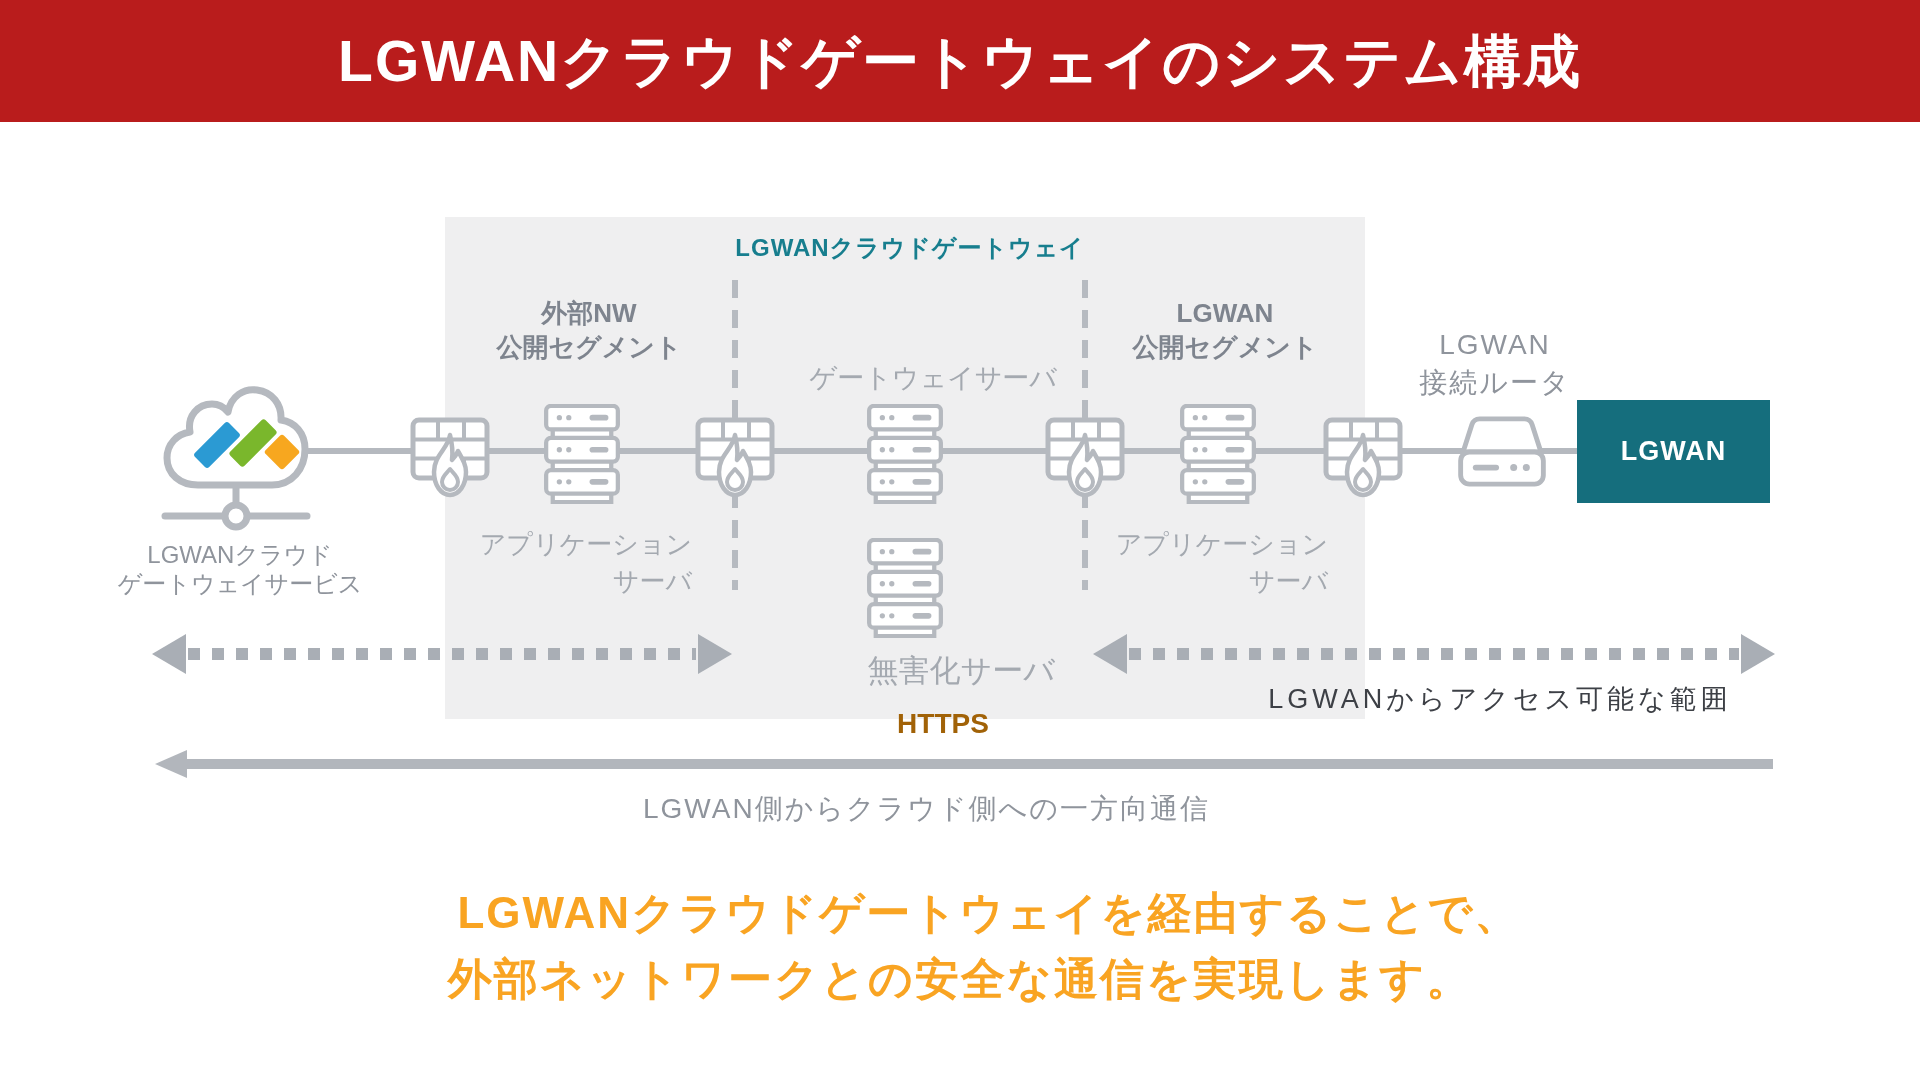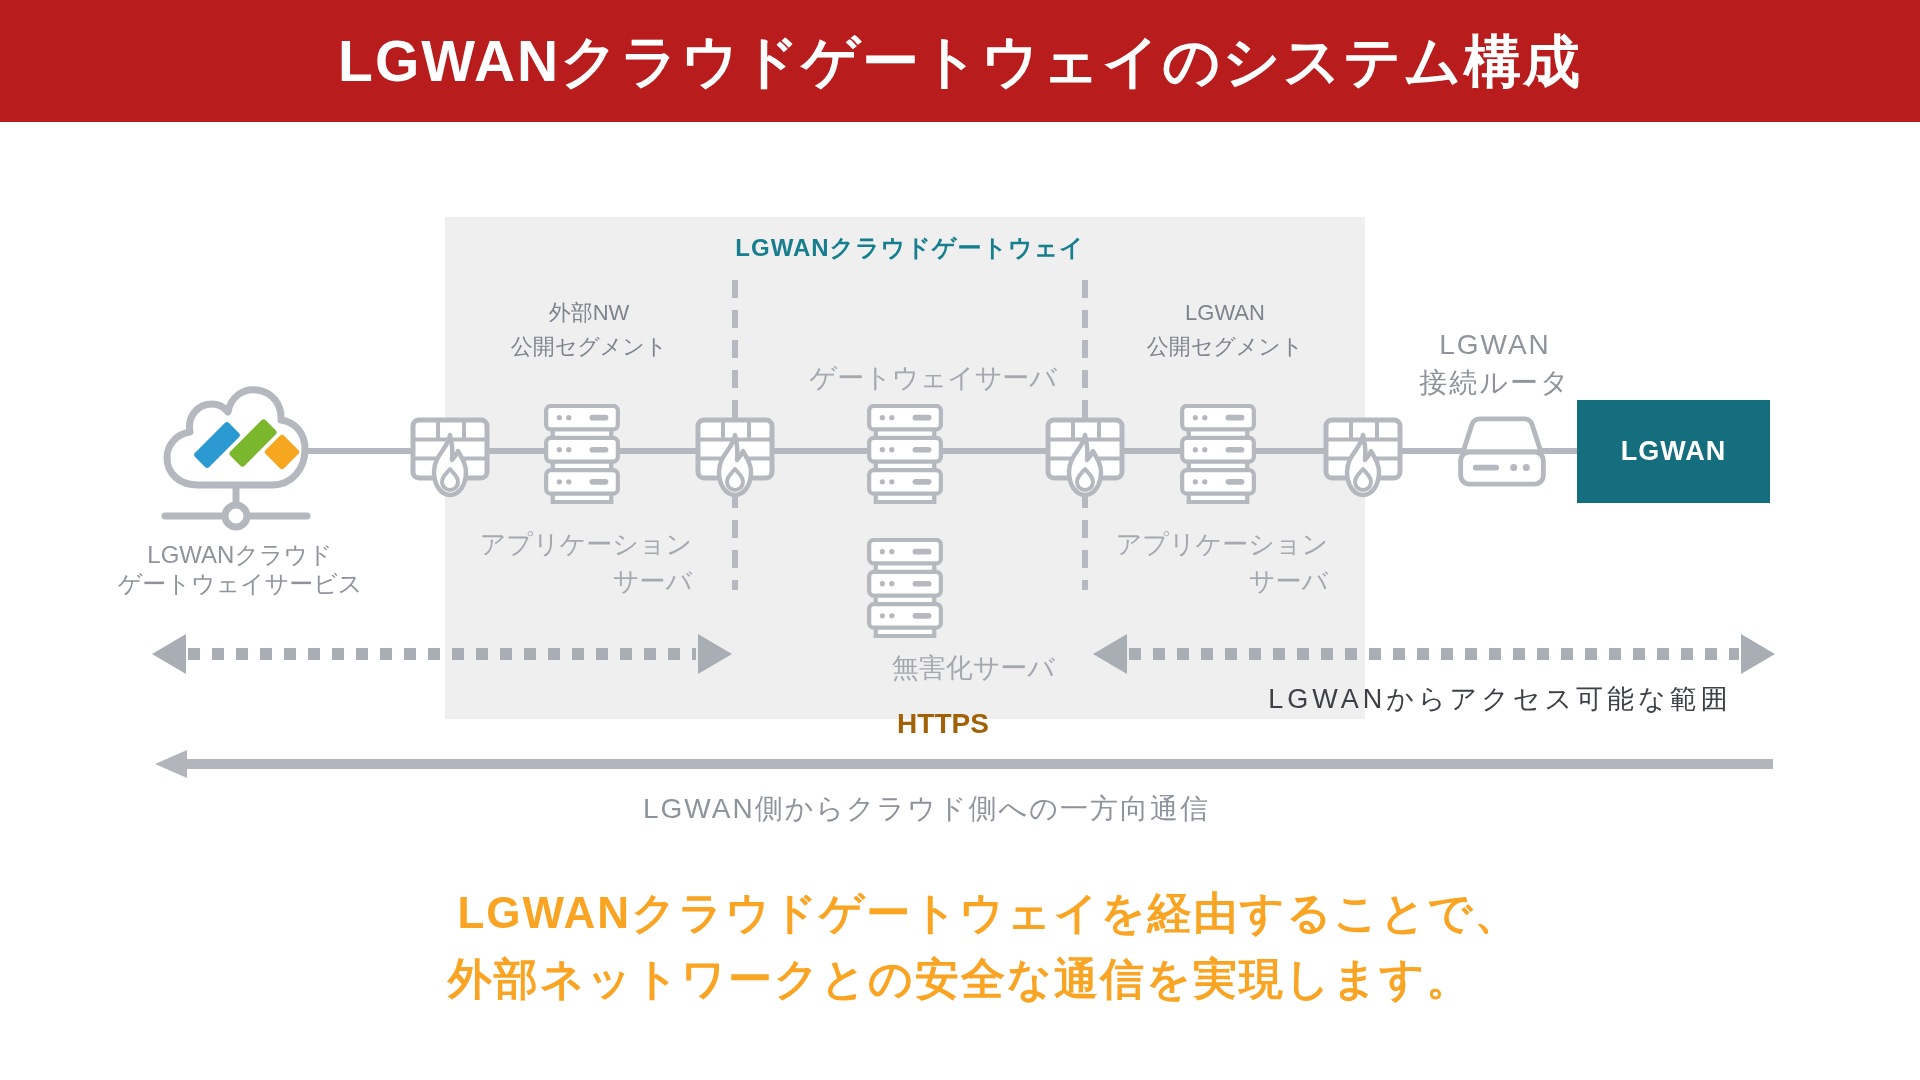"外部NW" .seglabel { font-size: 22px -> 26px; font-weight: normal -> bold }
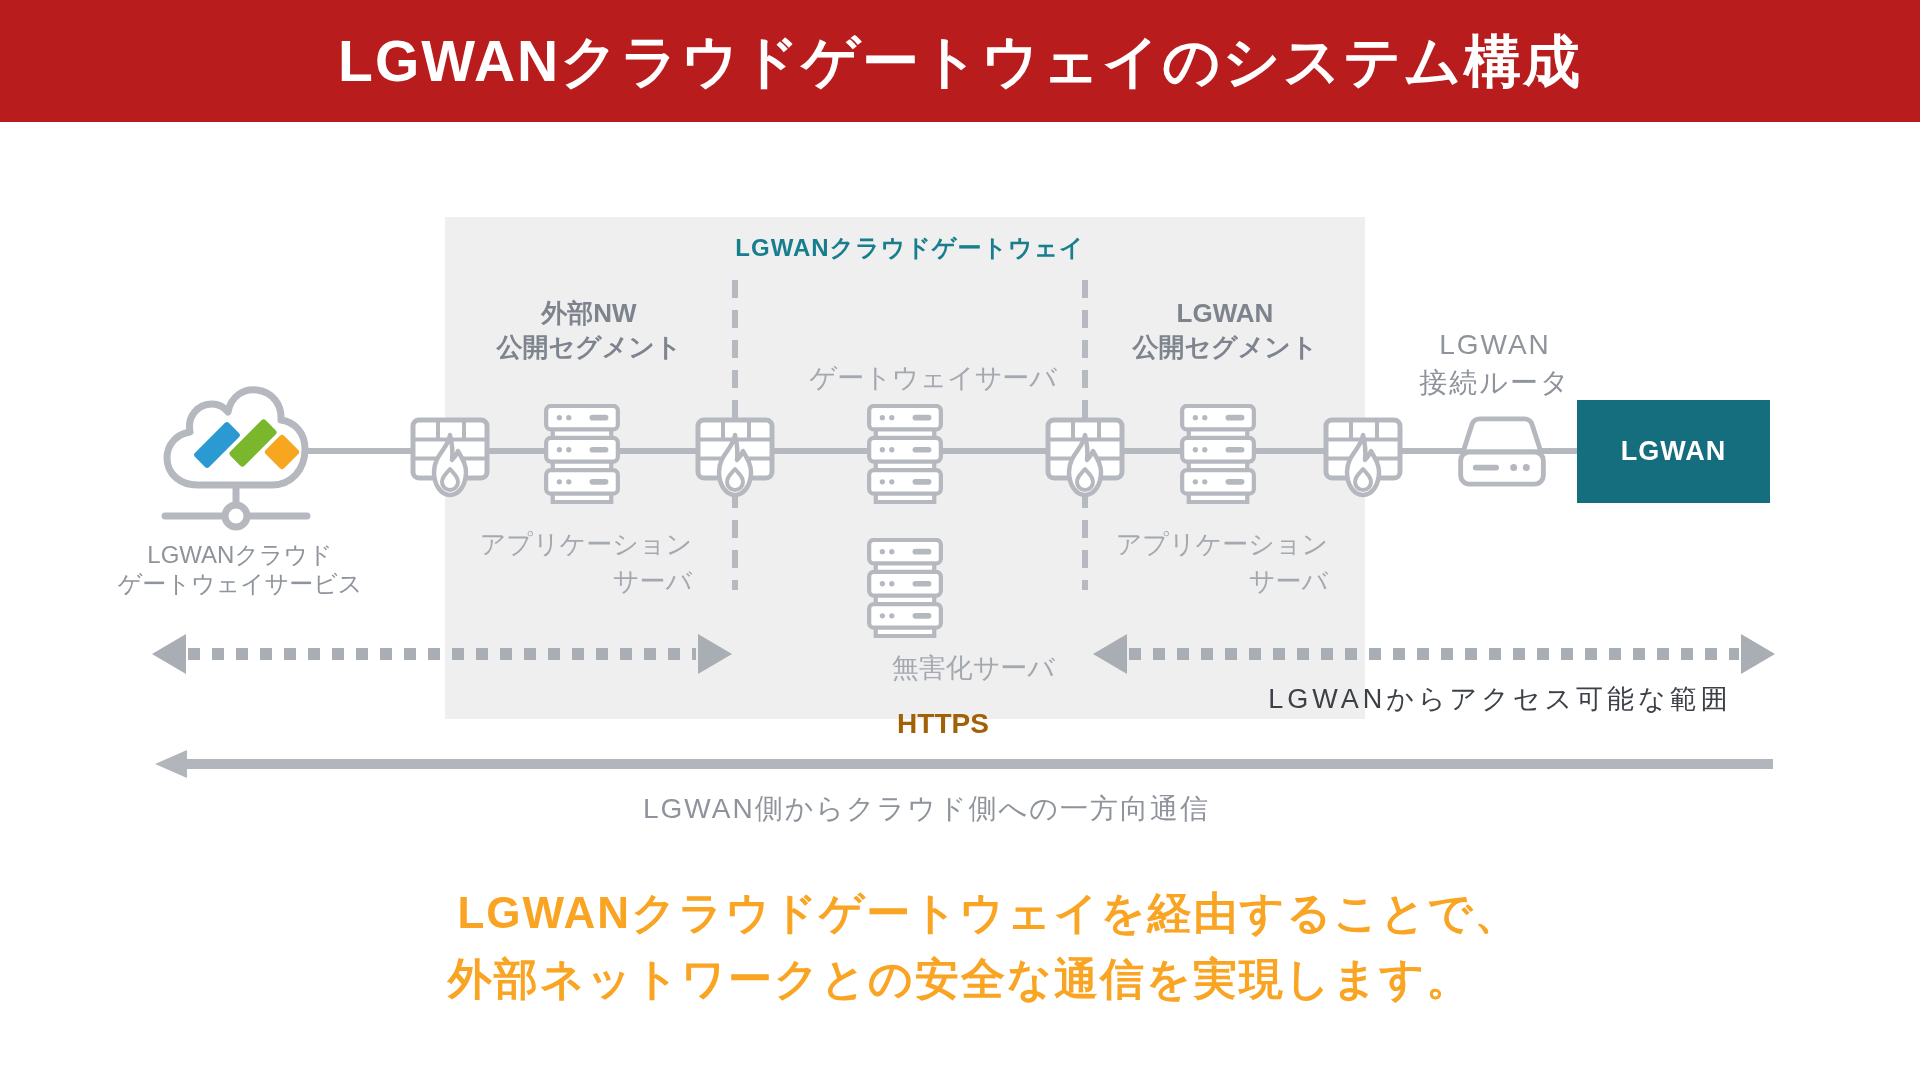"無害化サーバ" div.abs { font-size: 27px -> 31px }
